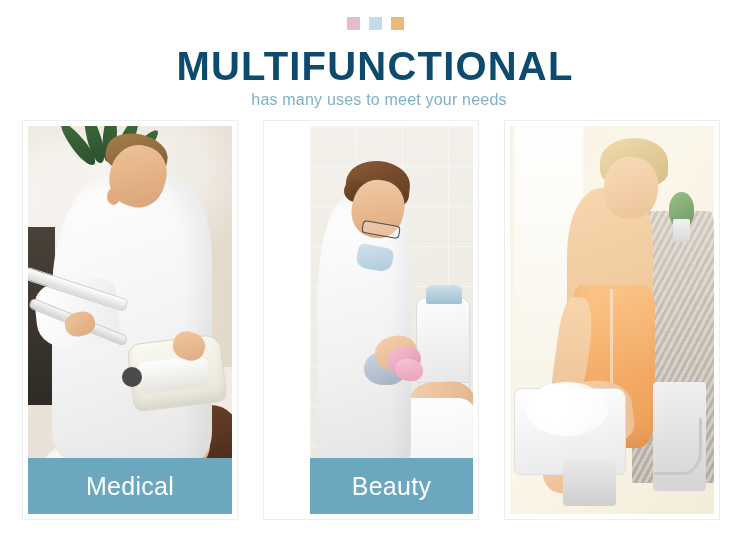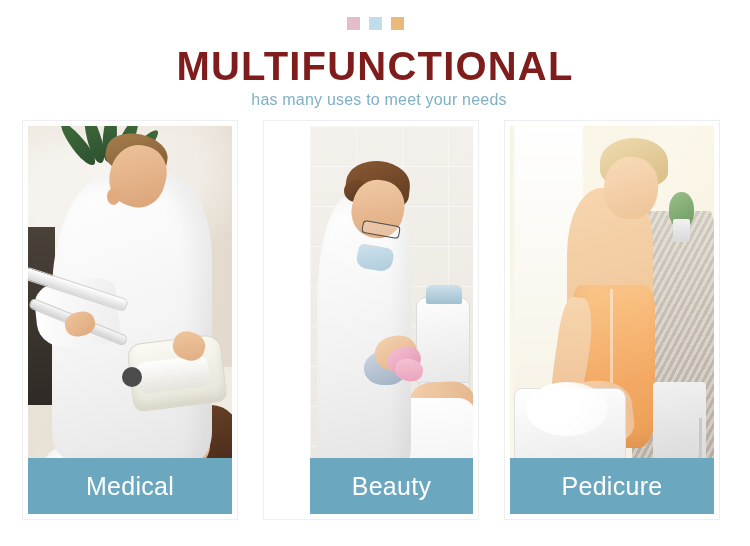"MULTIFUNCTIONAL" div.title { color: #7f1d1d -> #0c4a6e }
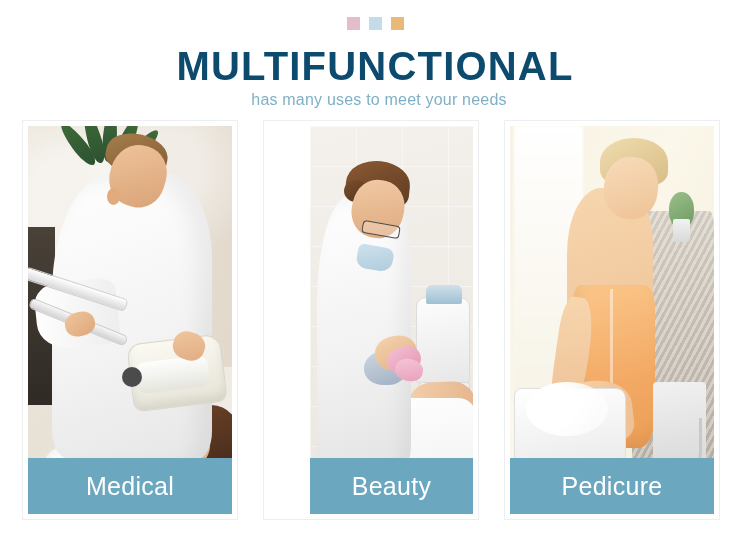"Pedicure" div.label-bar { html: <div> <span>Pedicure</span> </div> -> none }
